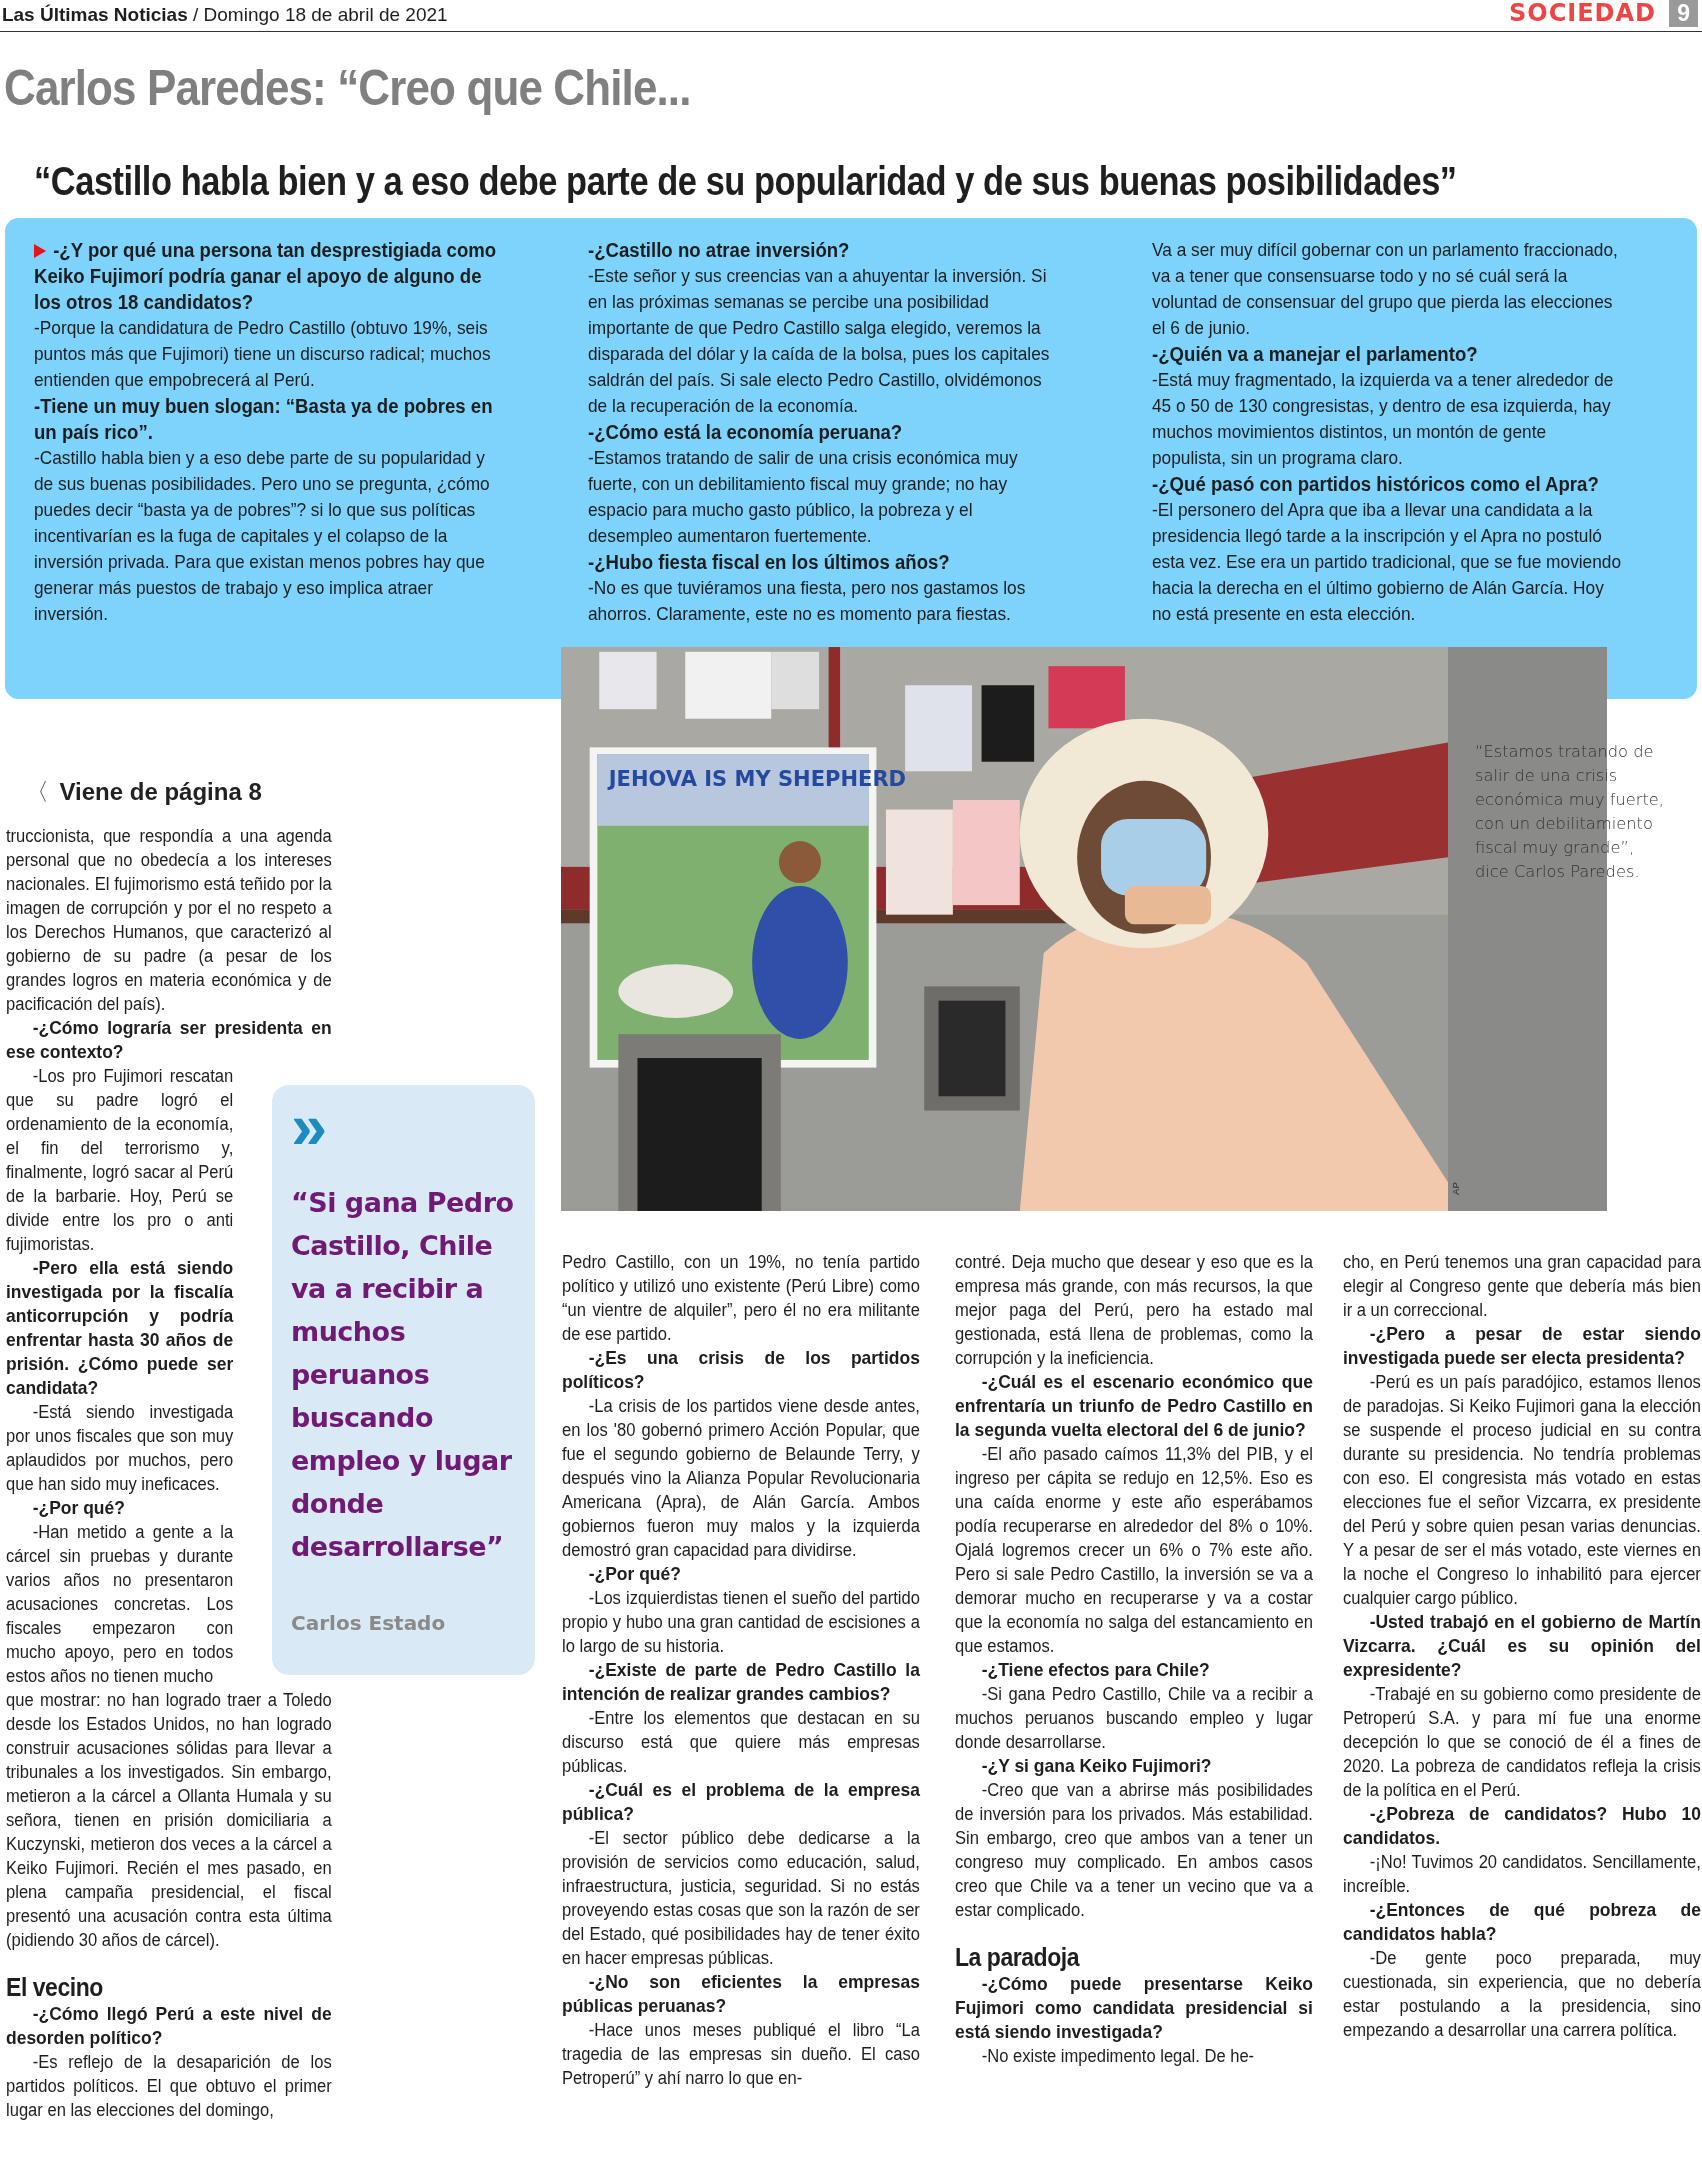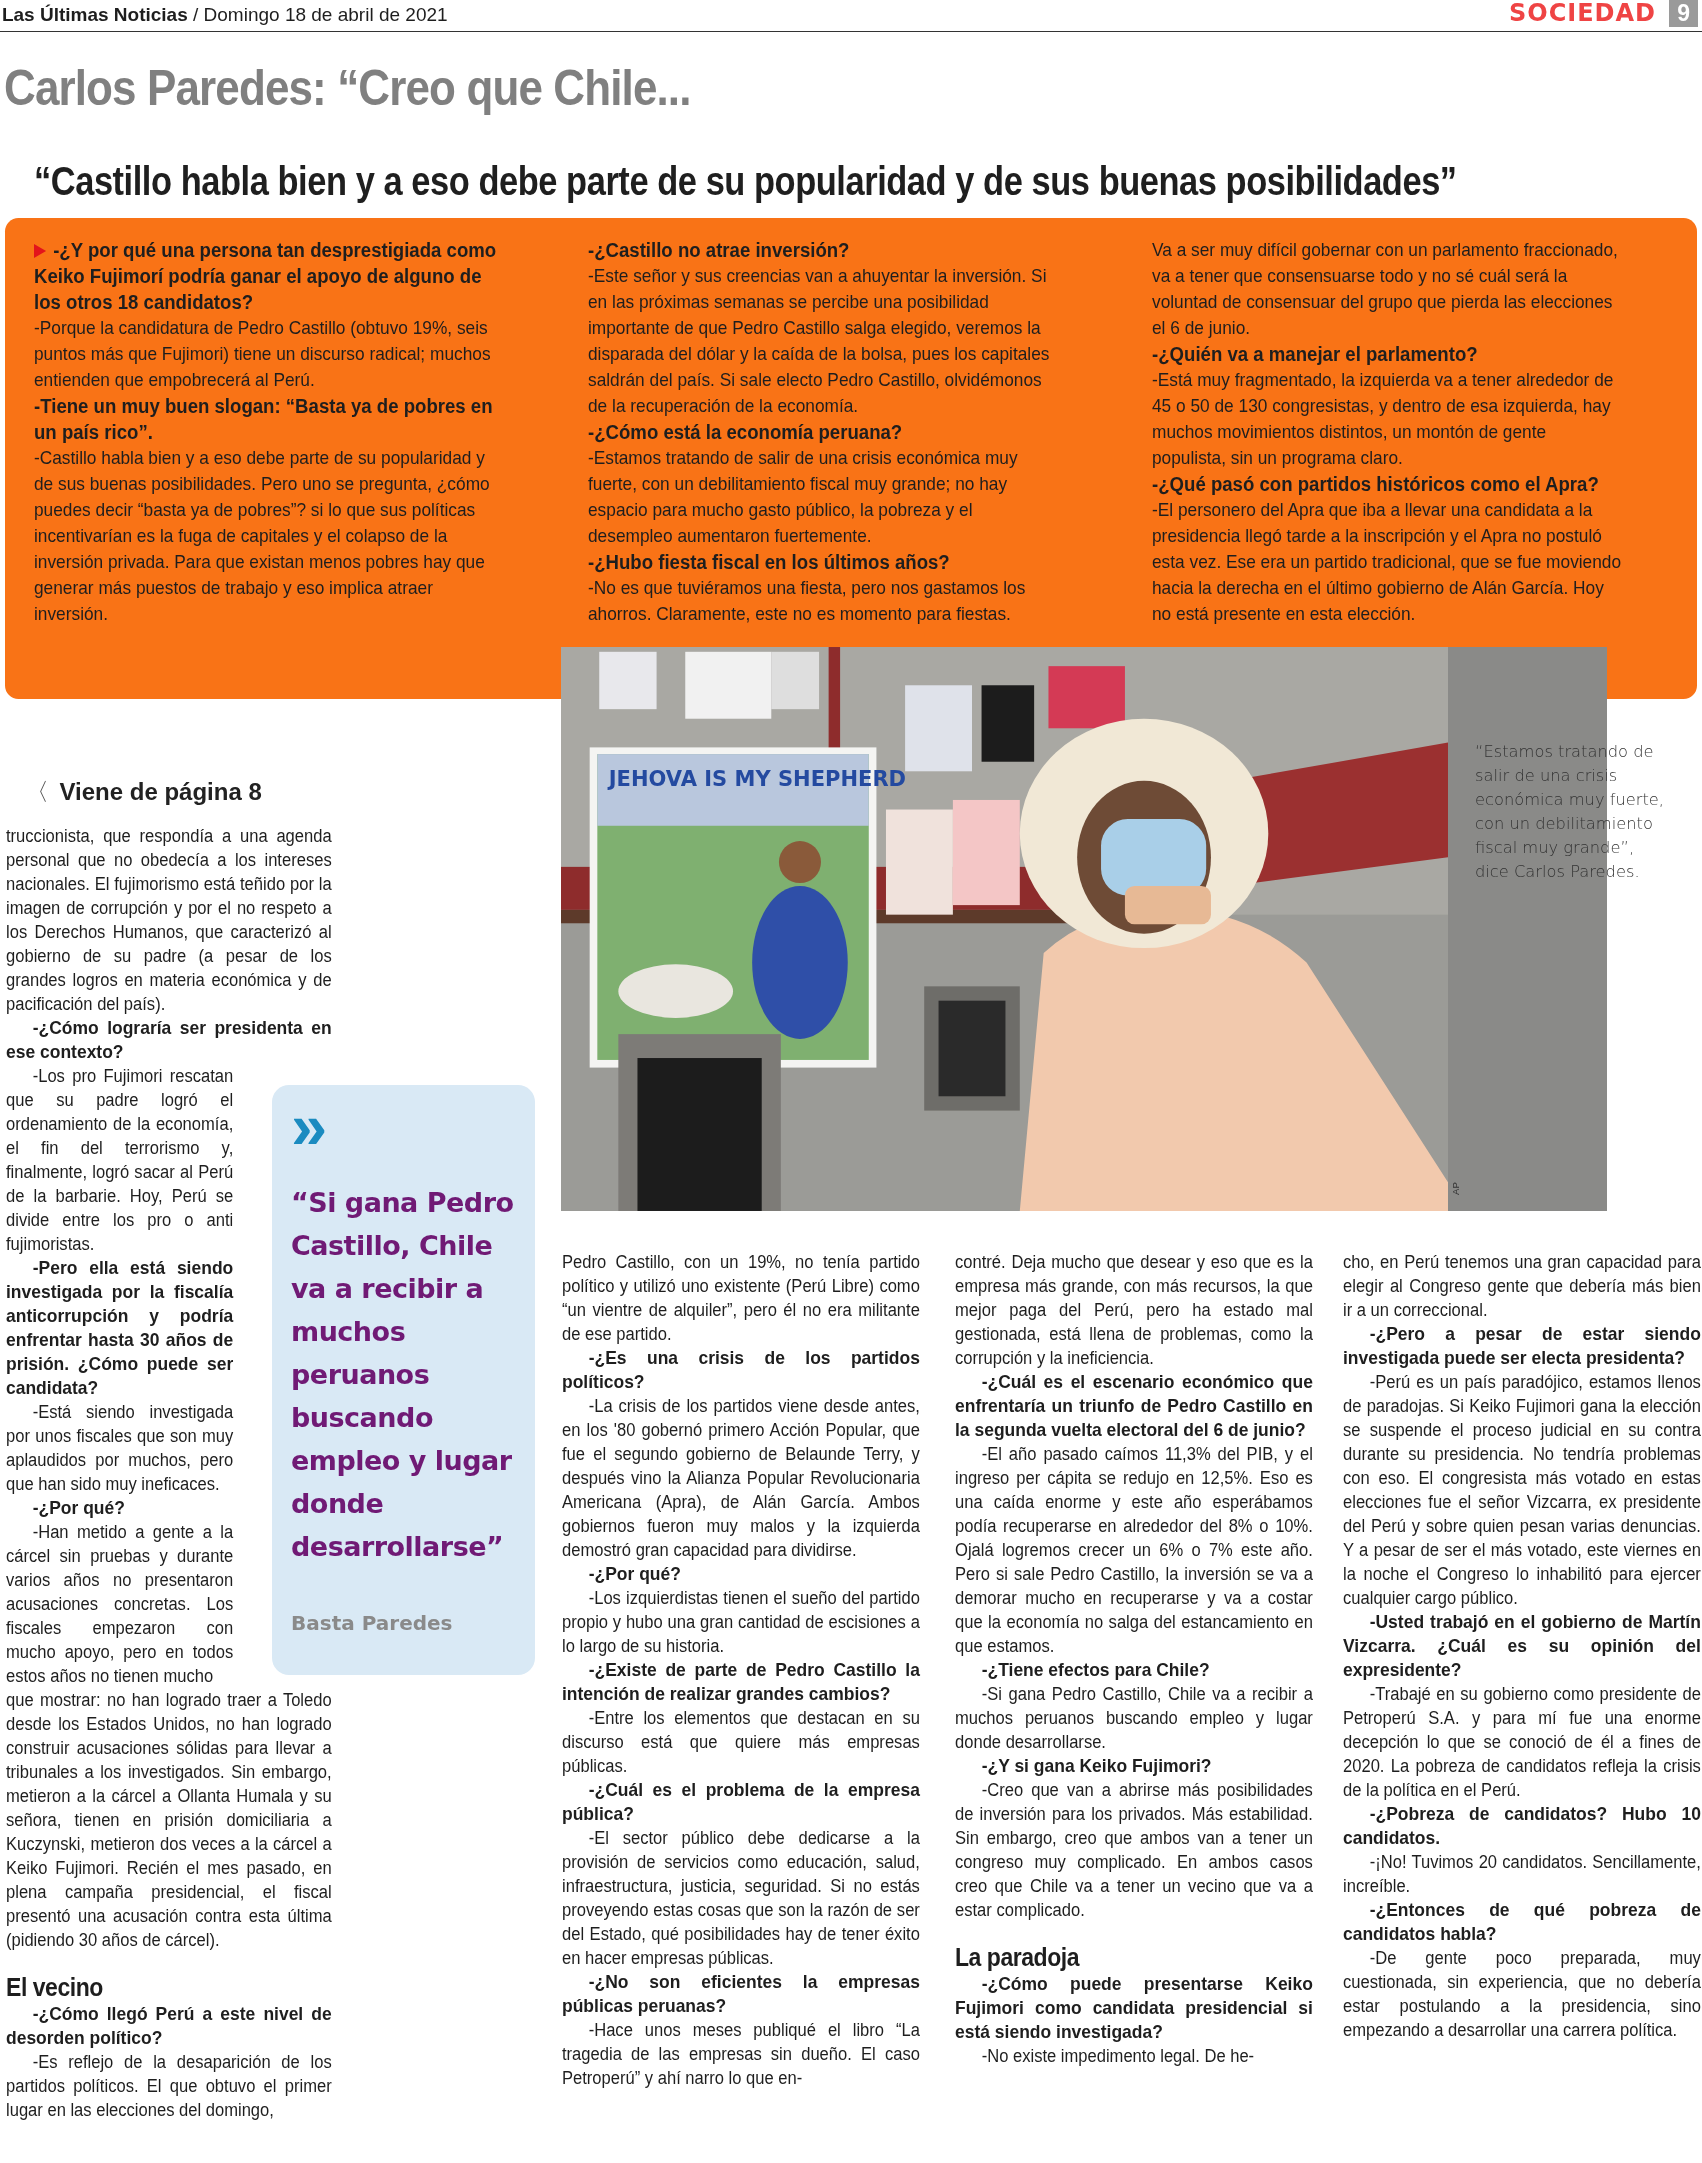"-¿Y por qué una persona" .topbox { background: #f97316 -> #7dd3fc }
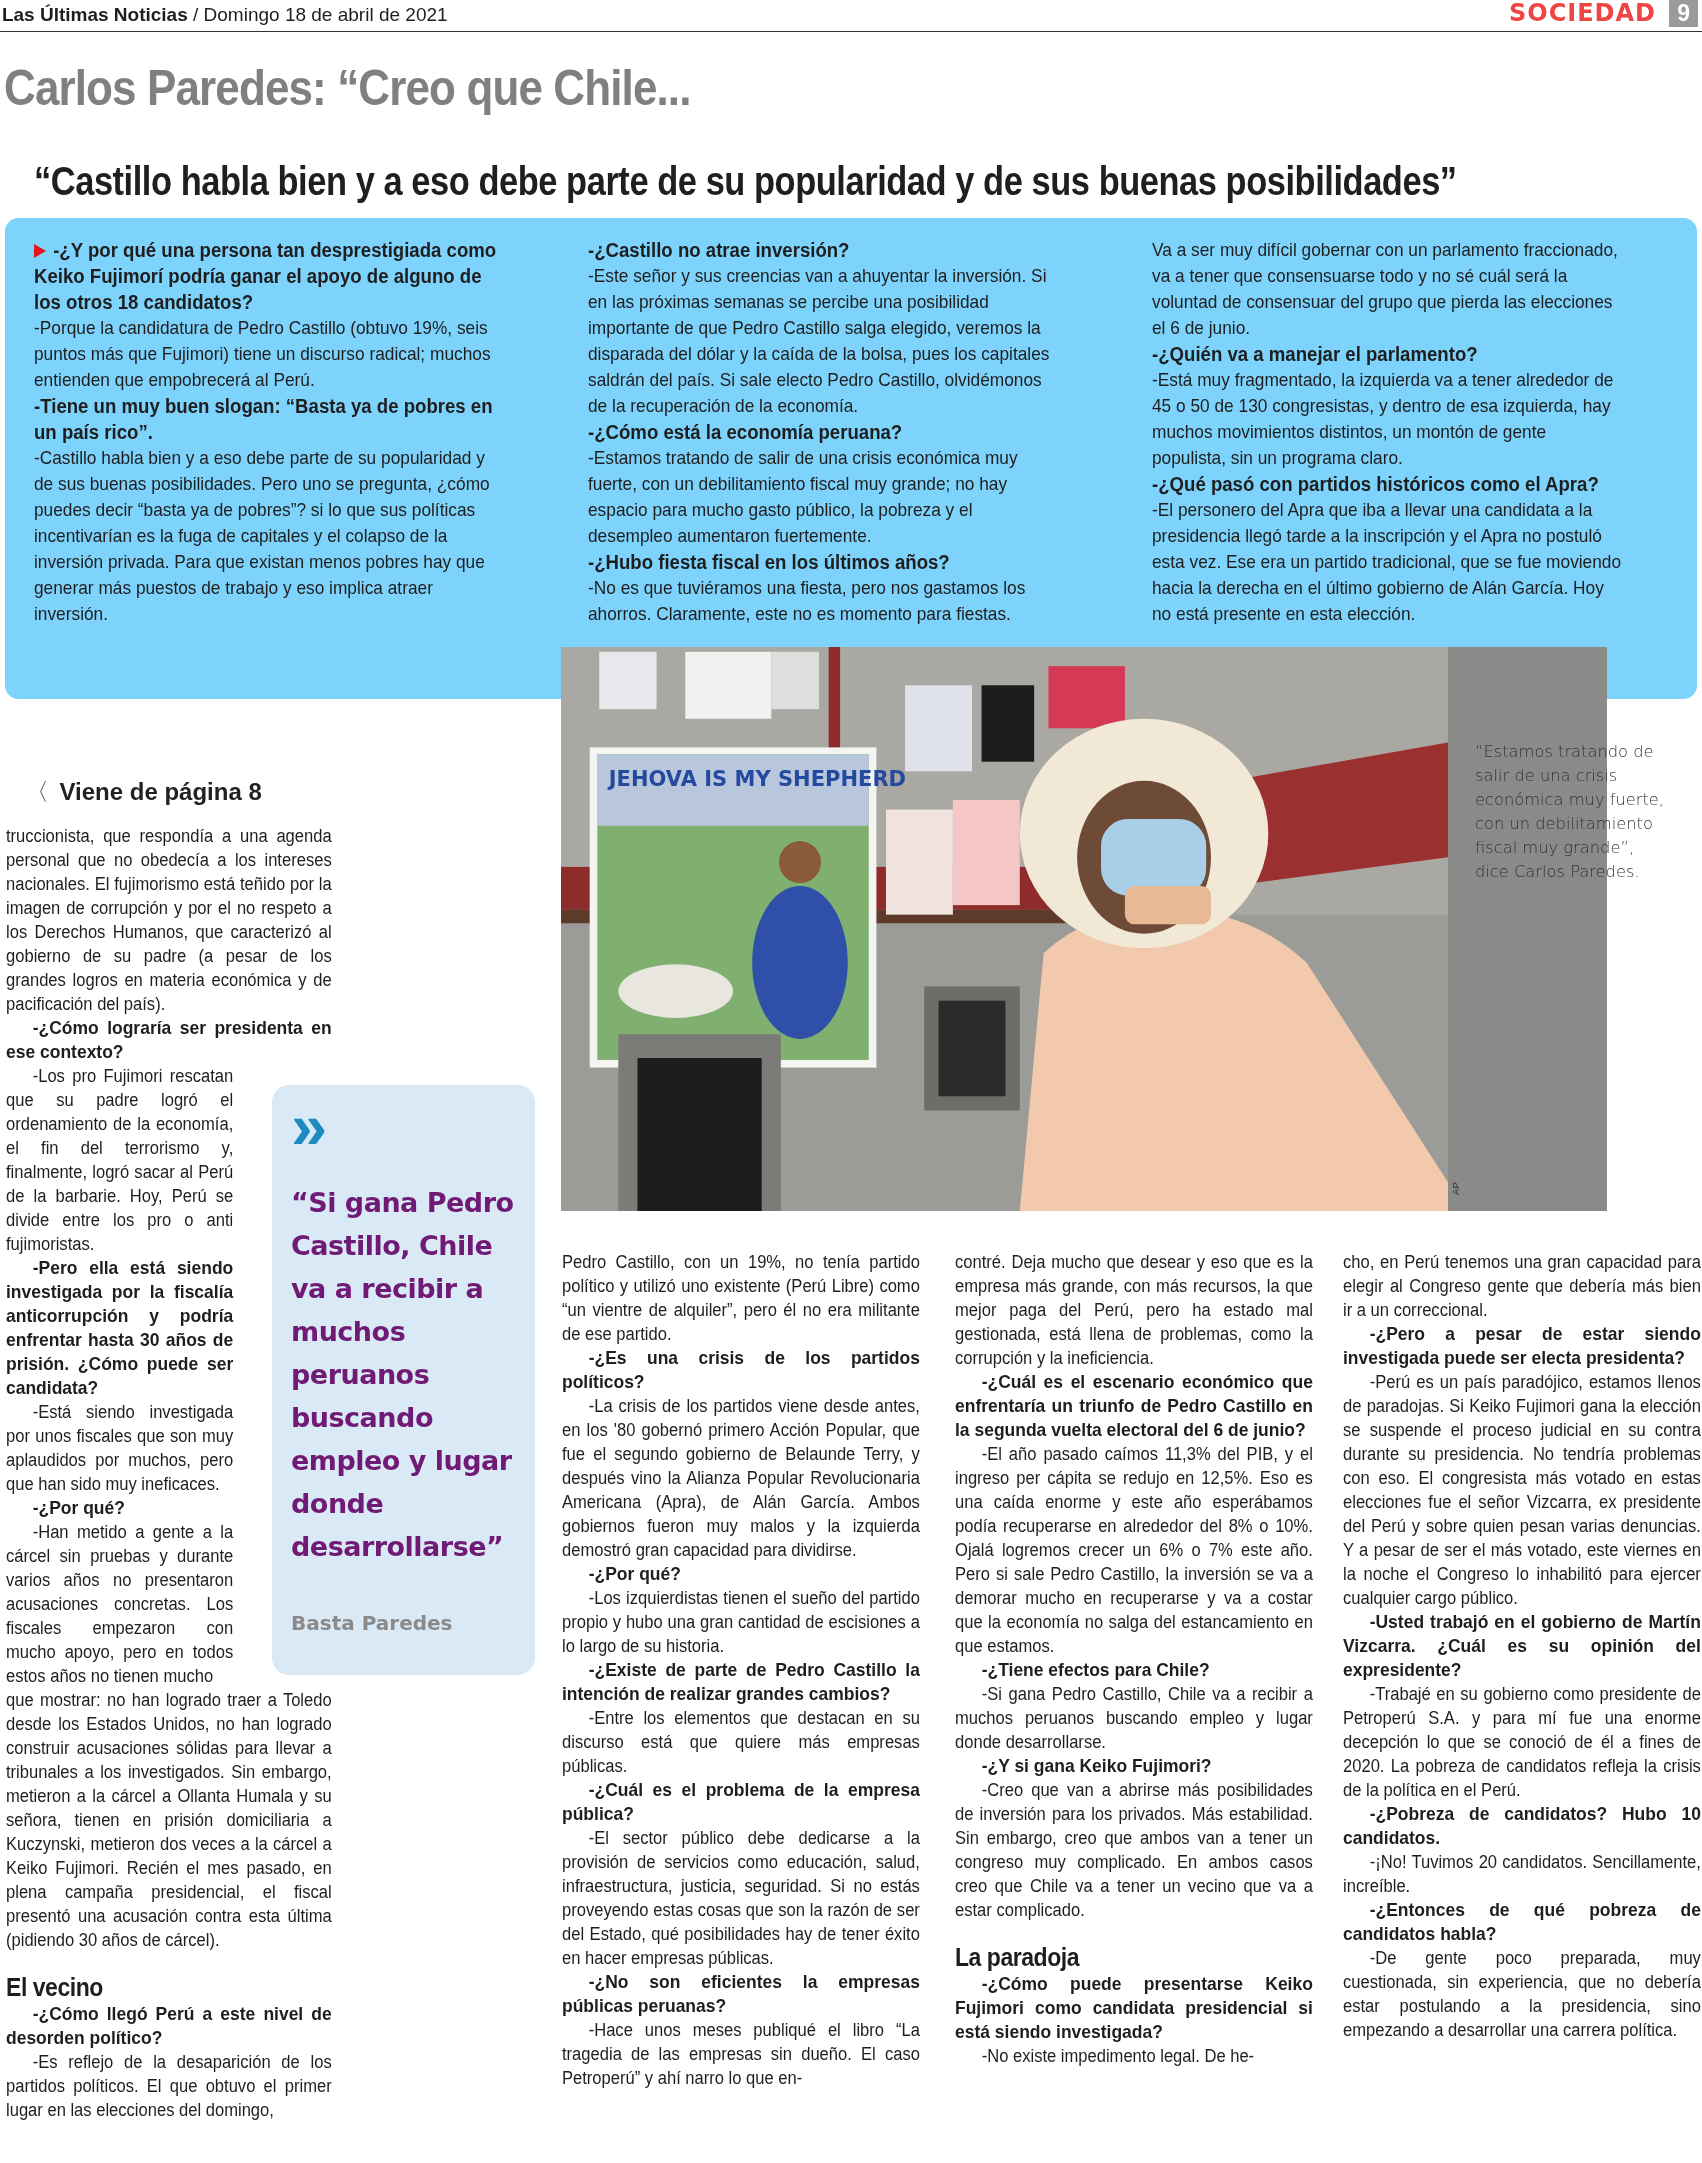"Basta Paredes" div.by { text: Basta Paredes -> Carlos Estado }
